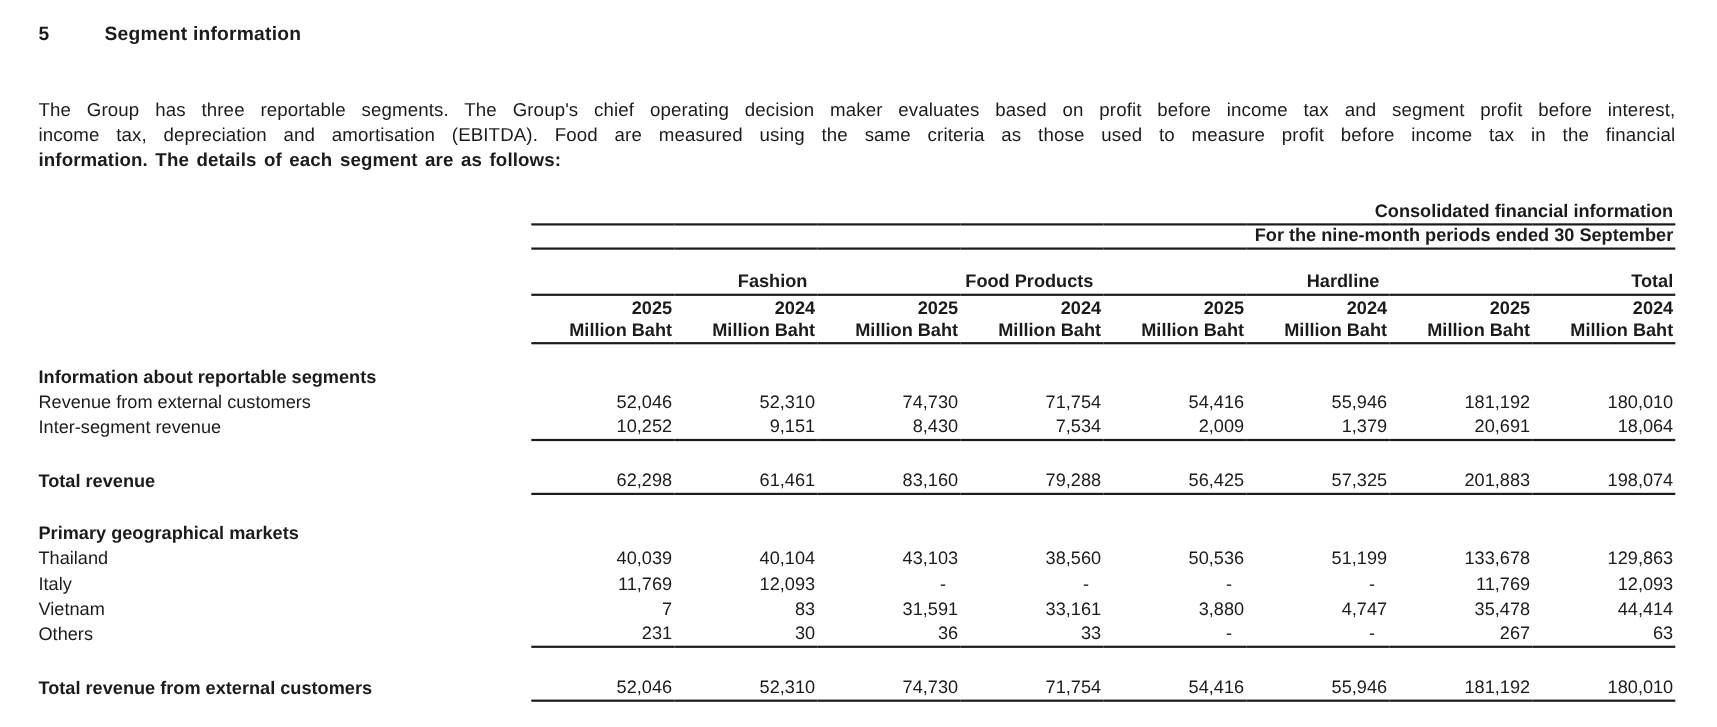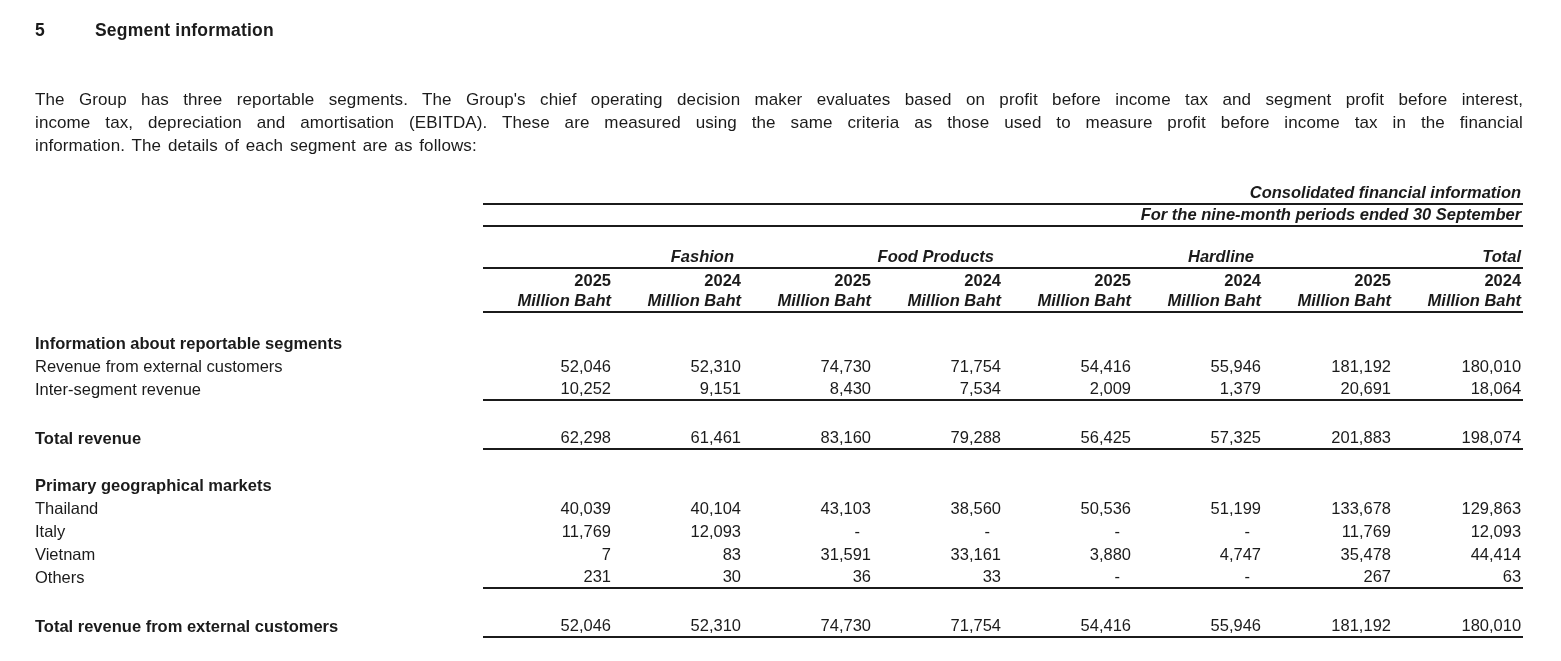"income tax, depreciation and" div.line { text: These -> Food }
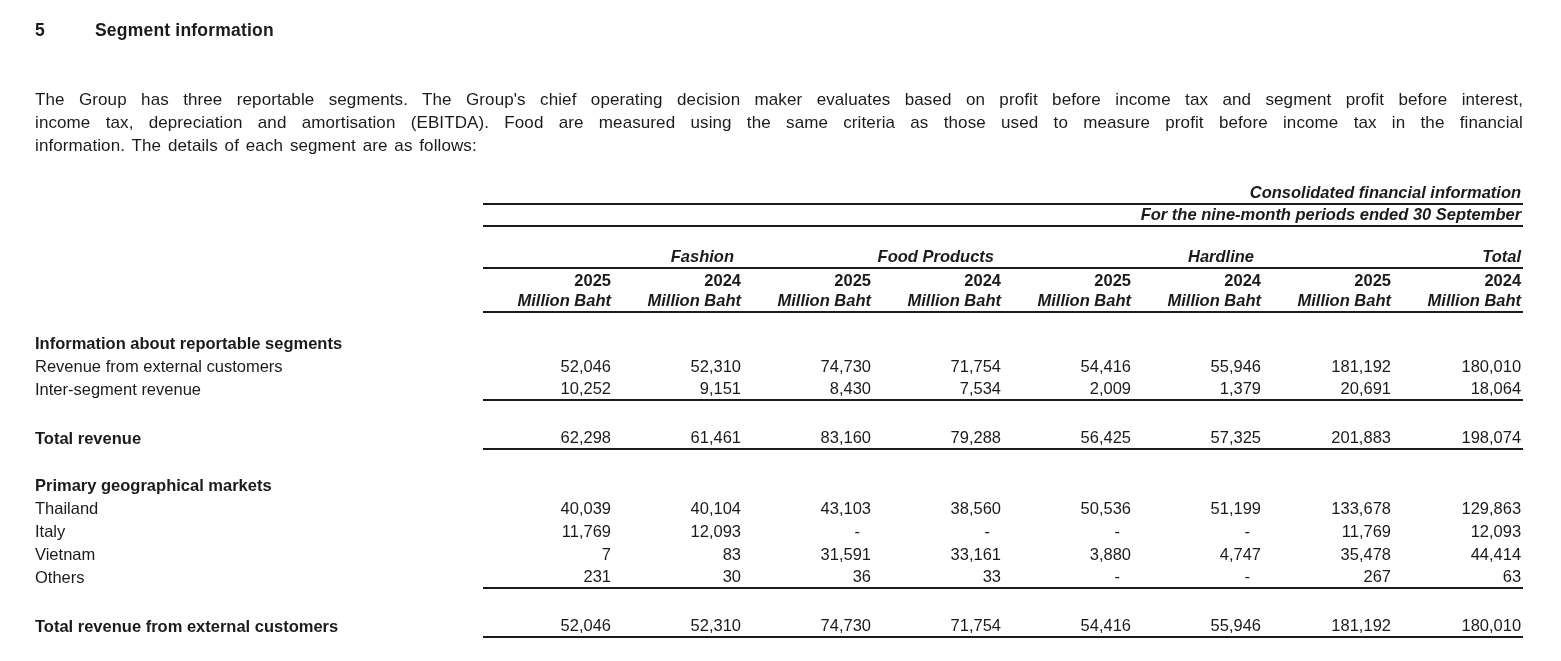"information. The details of each" .intro .line.last { font-weight: none -> bold }
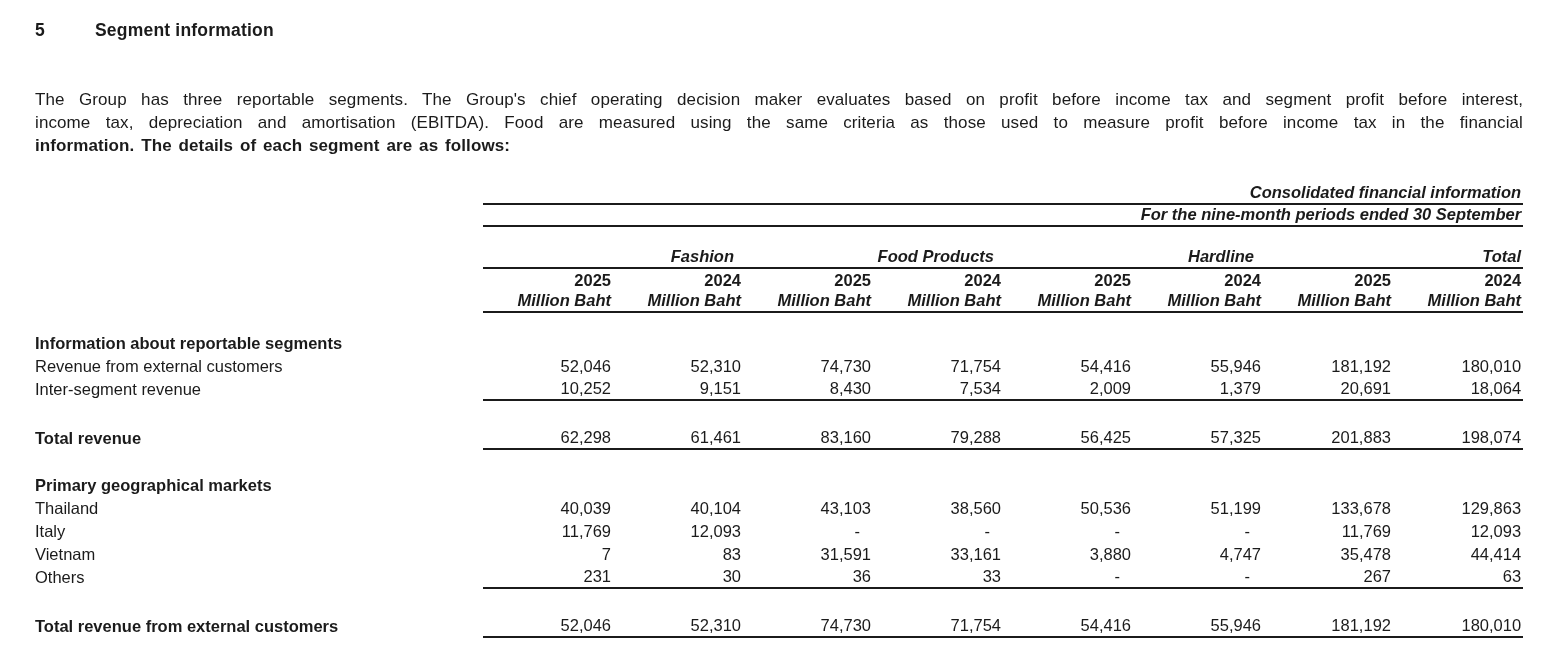"Consolidated financial information" .rule { font-style: italic -> none }
